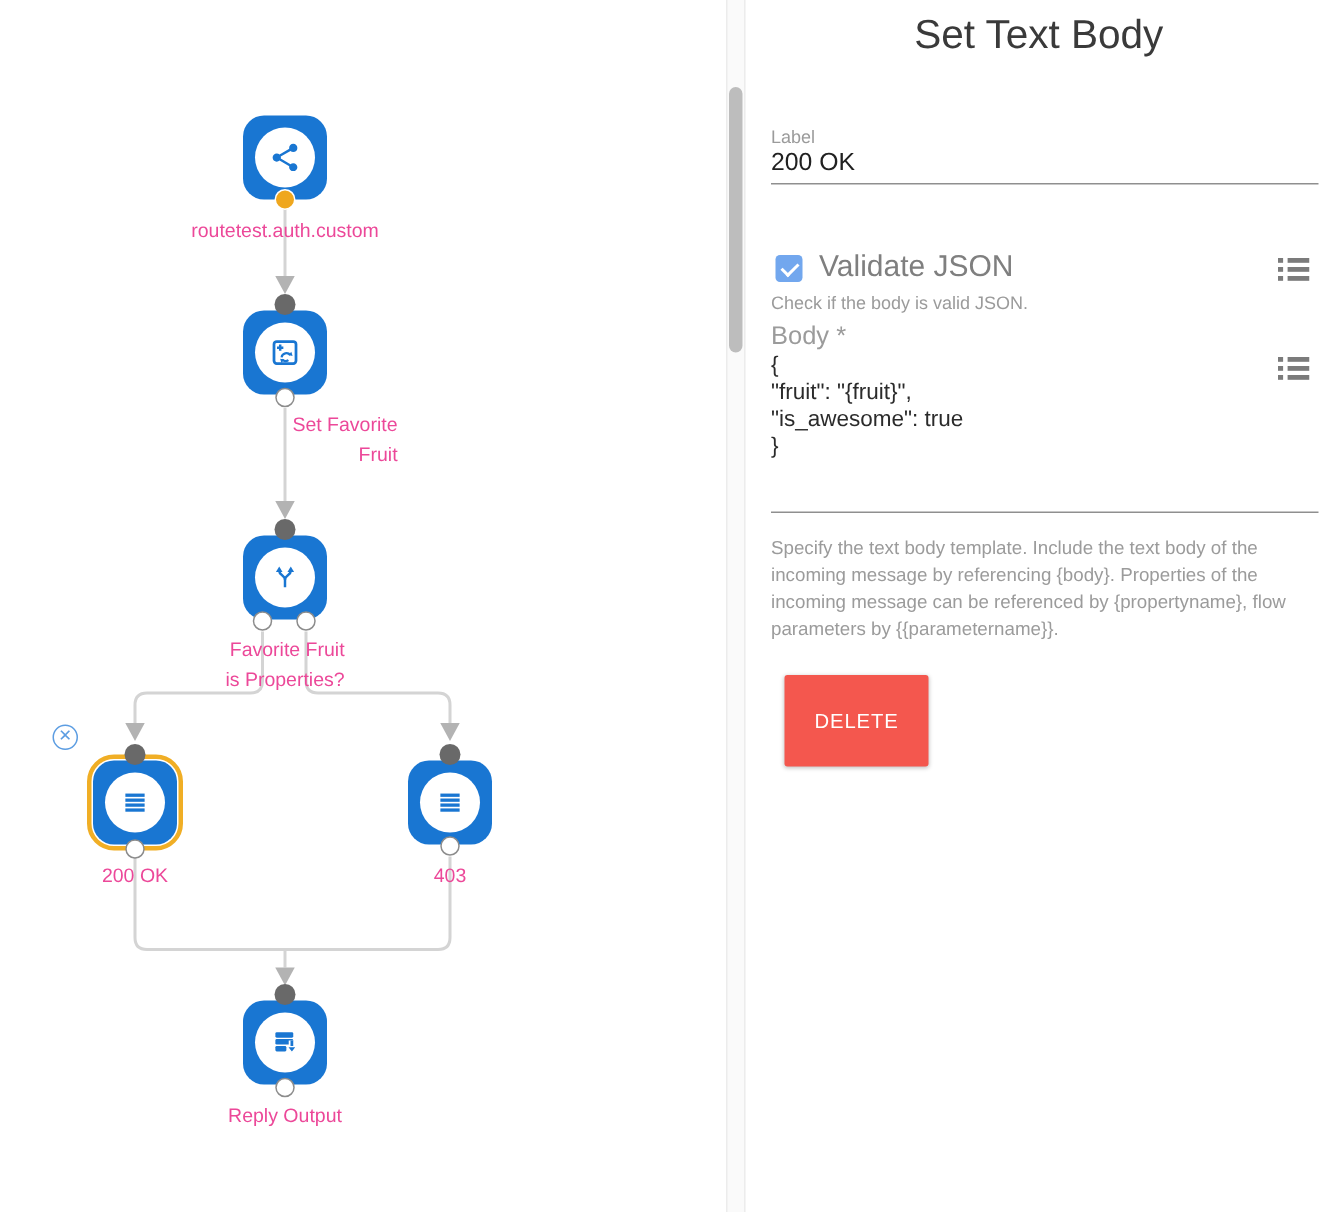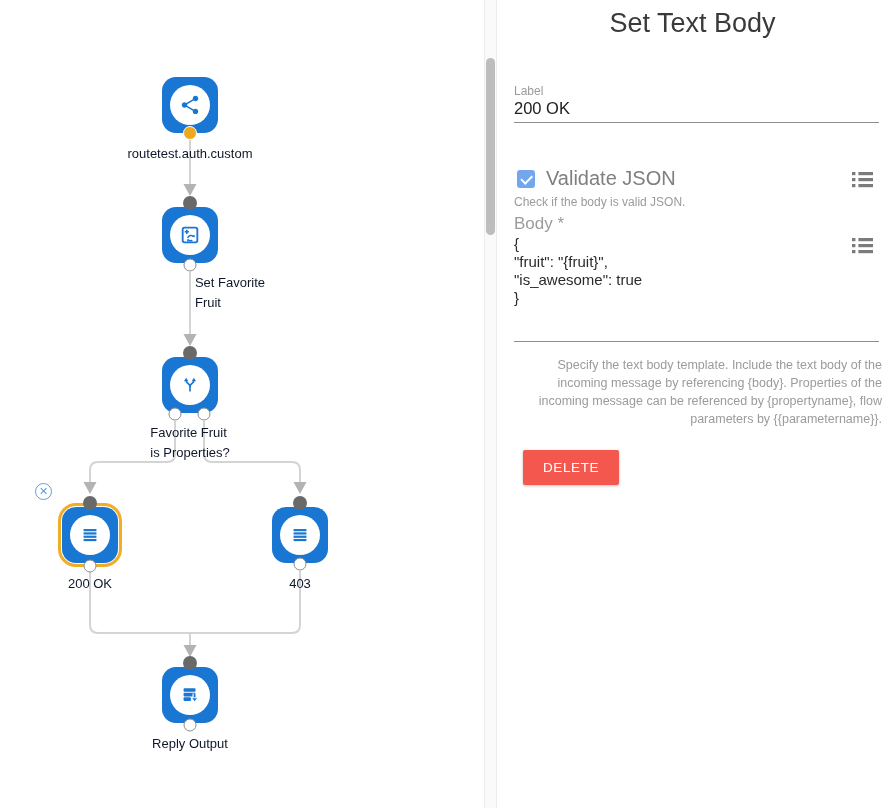"routetest.auth.custom" .node-label { color: #0f172a -> #ec4899; text-align: left -> right }
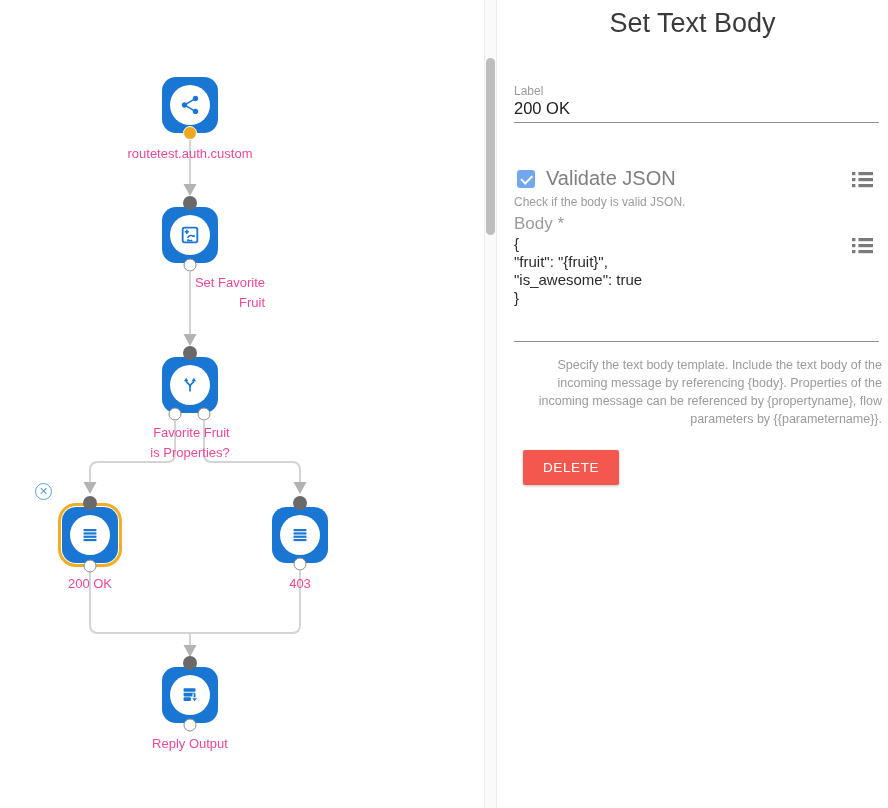"Specify the text body template." .panel-desc { text-align: right -> none }
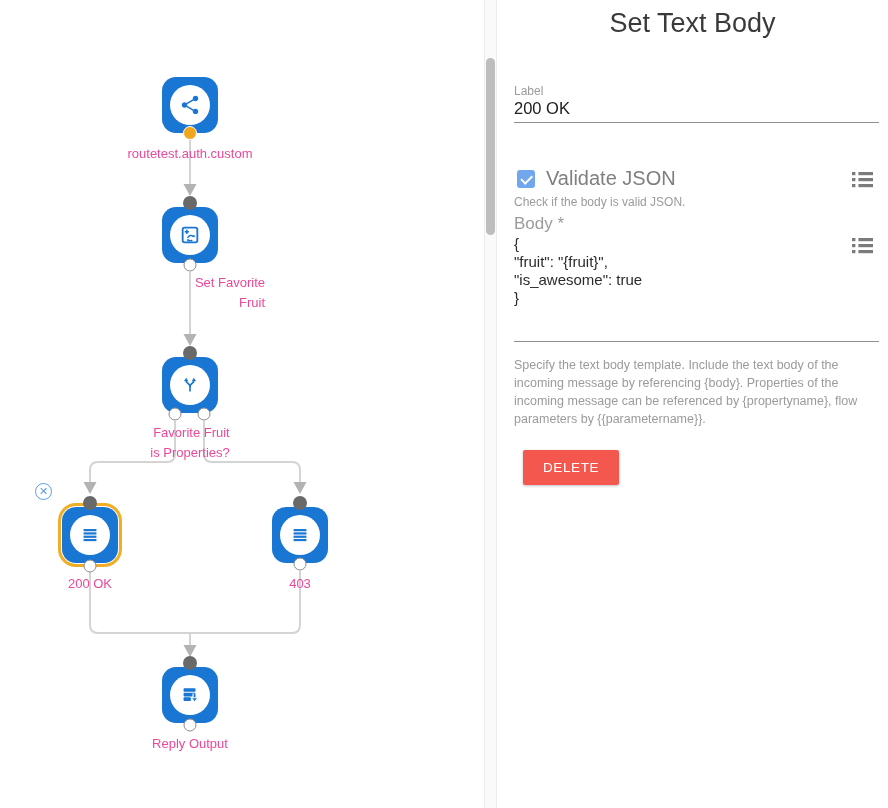"DELETE" .delete-btn { padding: 10px 20px -> 23px 20px }
